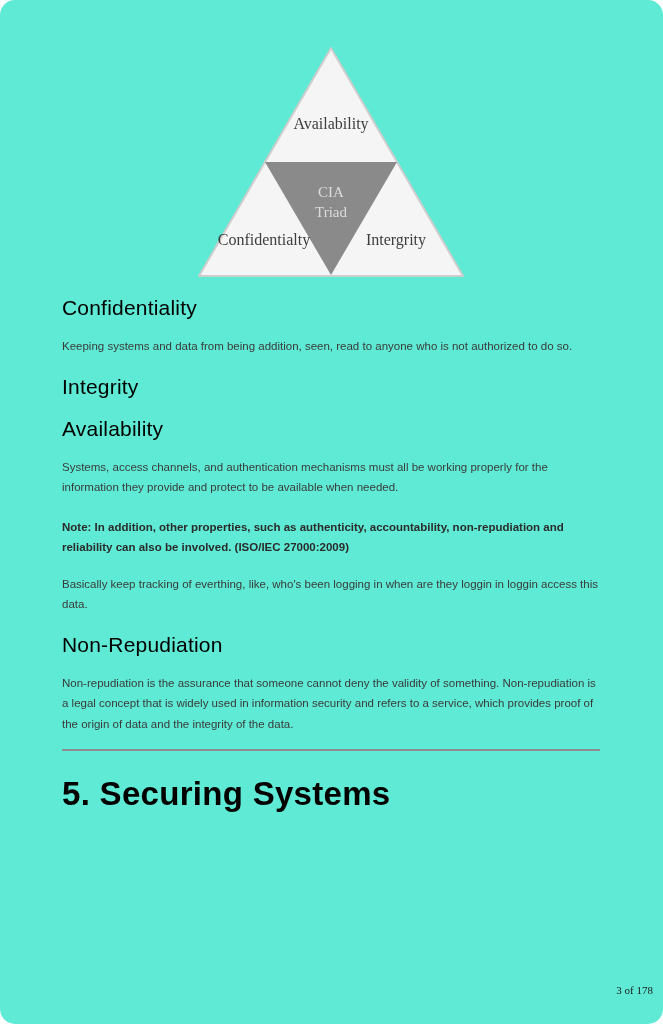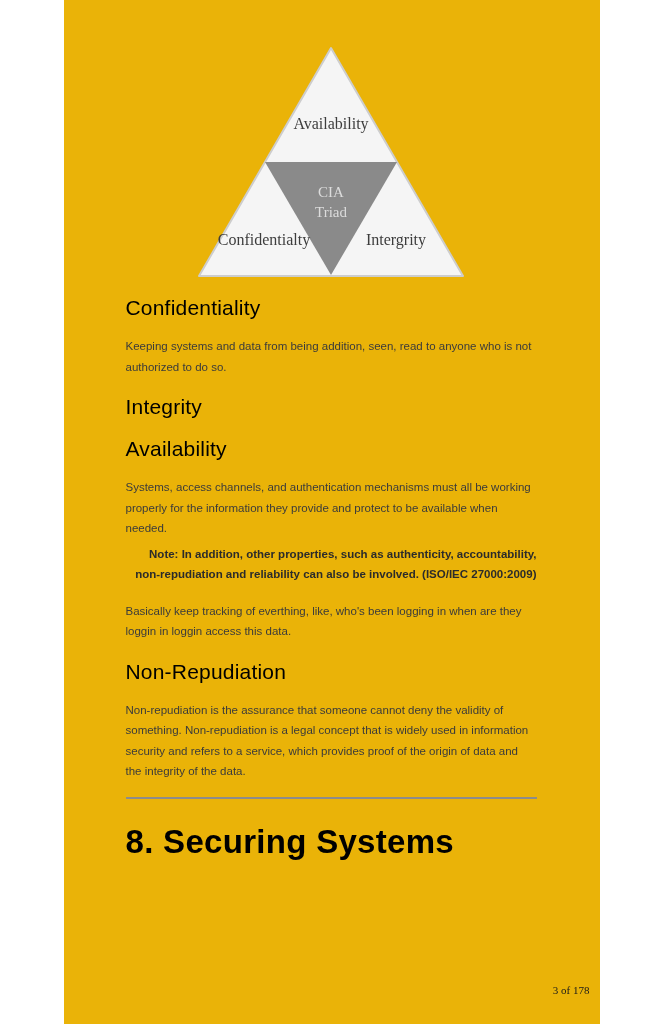"Availability" .page { background: #eab308 -> #5eead4; border-radius: none -> 15px; width: 536px -> 663px }
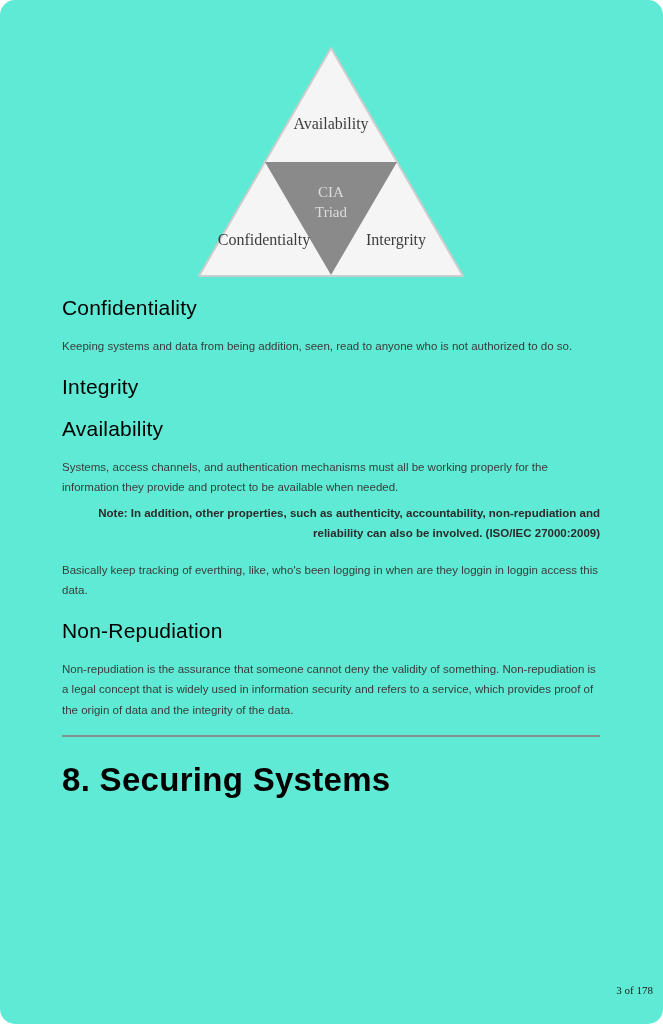"Note: In addition, other properties," p.note { margin: 5px 0 0 -> 19px 0 0; text-align: right -> none }
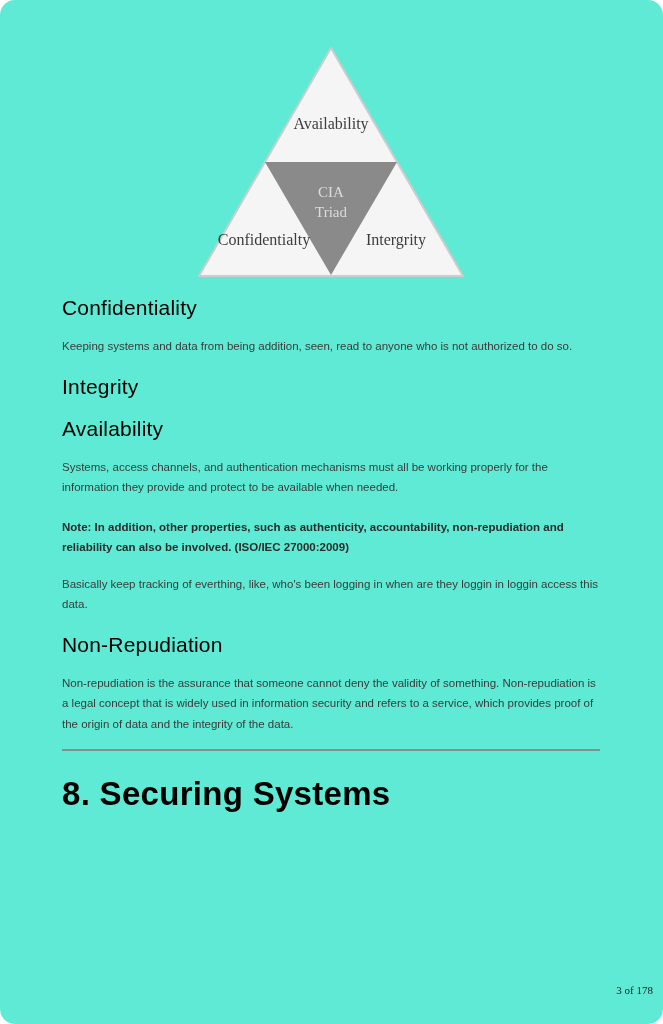"8. Securing Systems" h1.chapter { text: 8 -> 5 }
